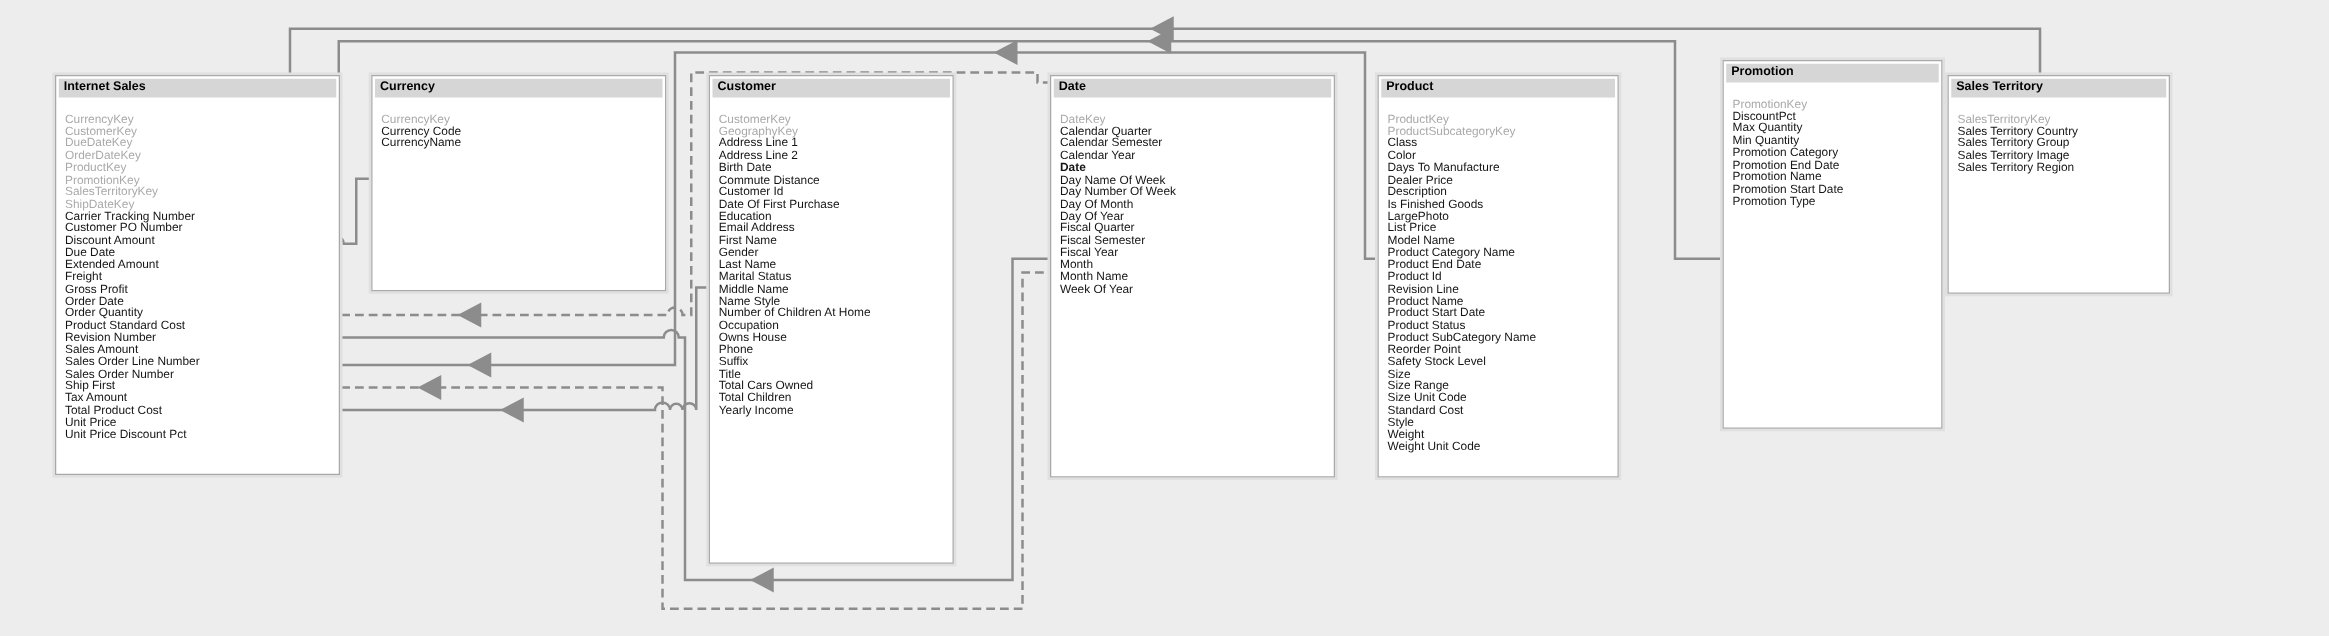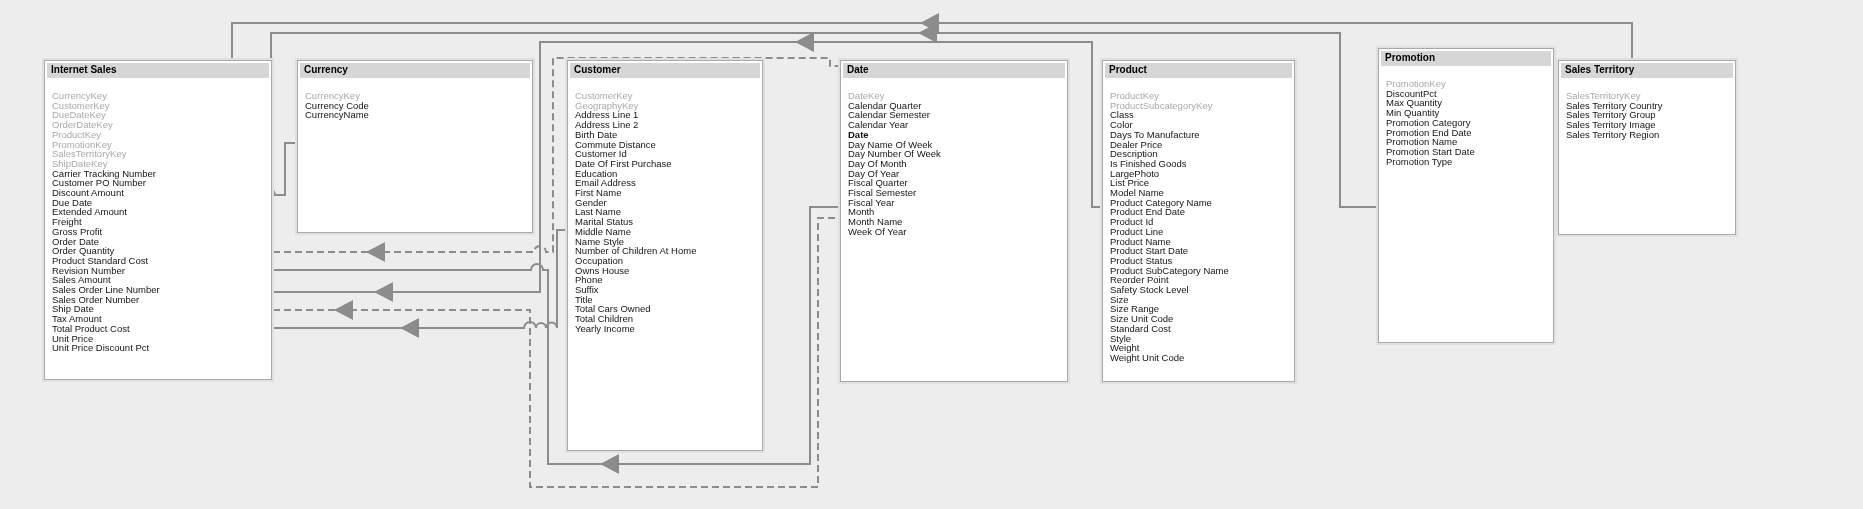"Product Line" div.fld { text: Product -> Revision }
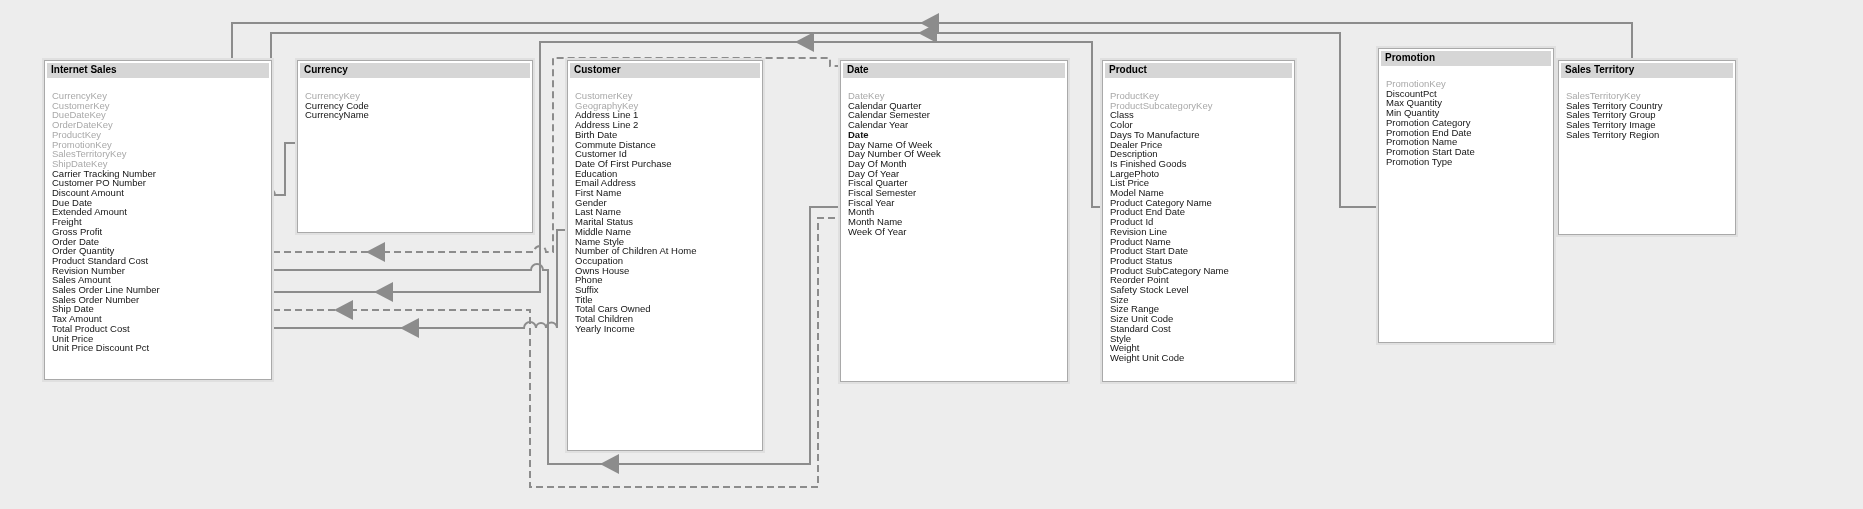"Ship Date" div.fld { text: Date -> First }
